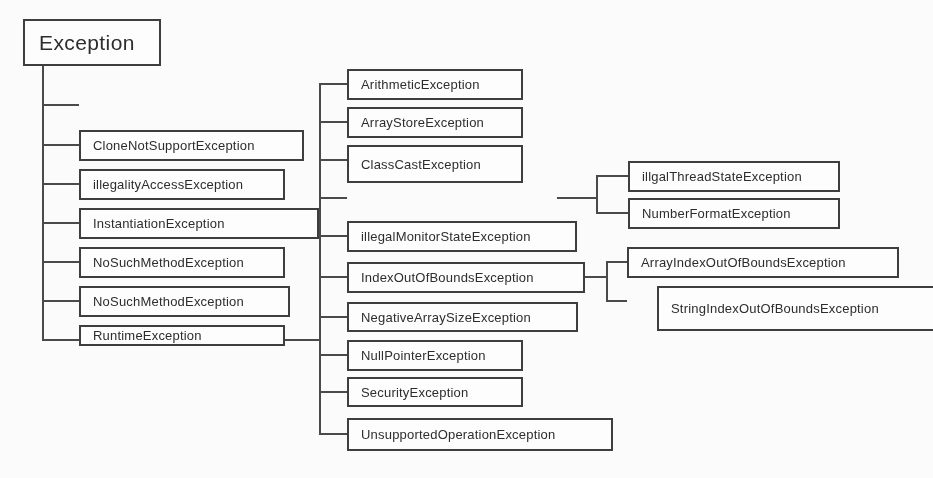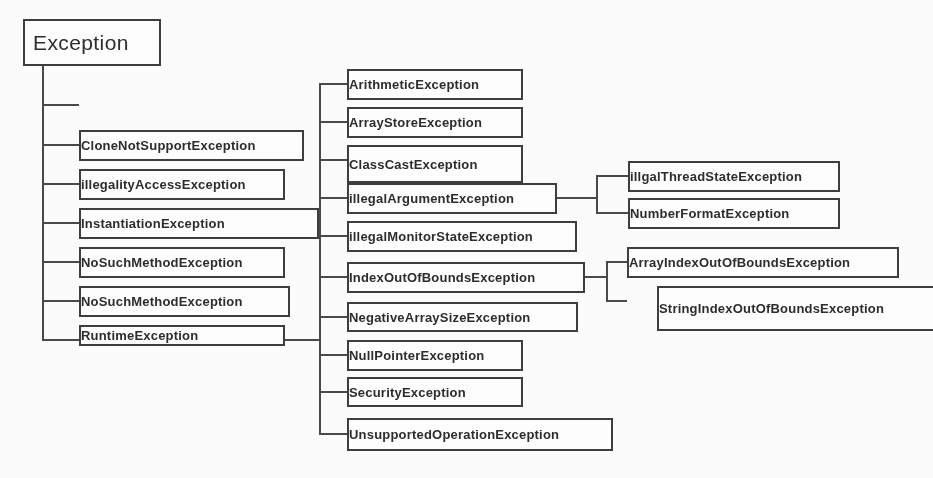"Exception" .node.root { padding-left: 8px -> 14px }
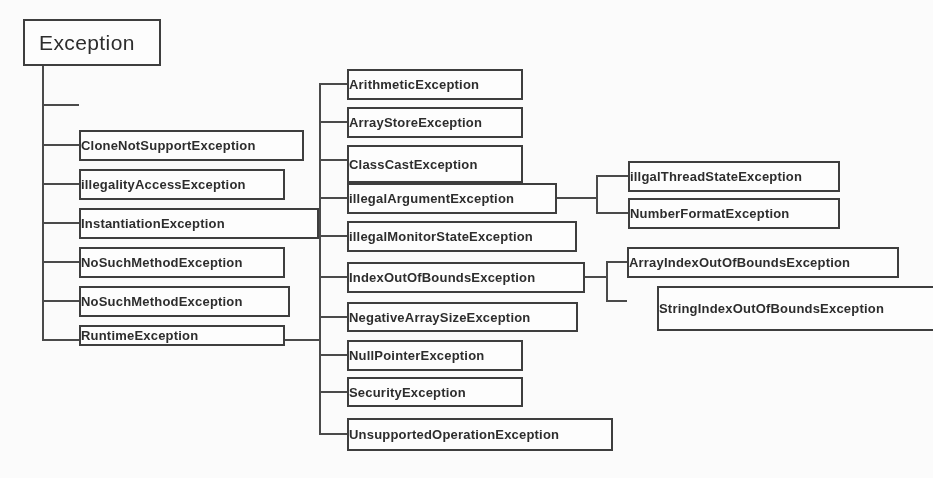"ArithmeticException" .node { font-weight: 700 -> 400; padding-left: none -> 12px }
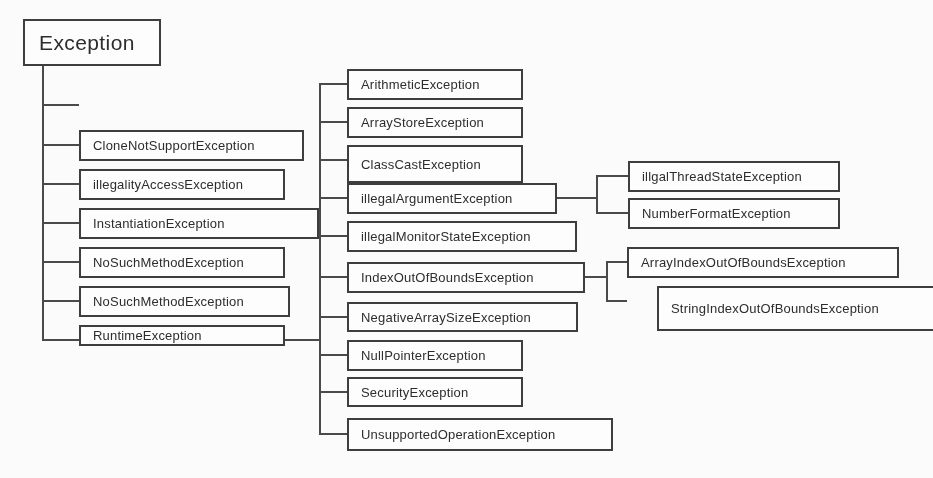"illegalArgumentException" div.node { html: <div>illegalArgumentException</div> -> none }
